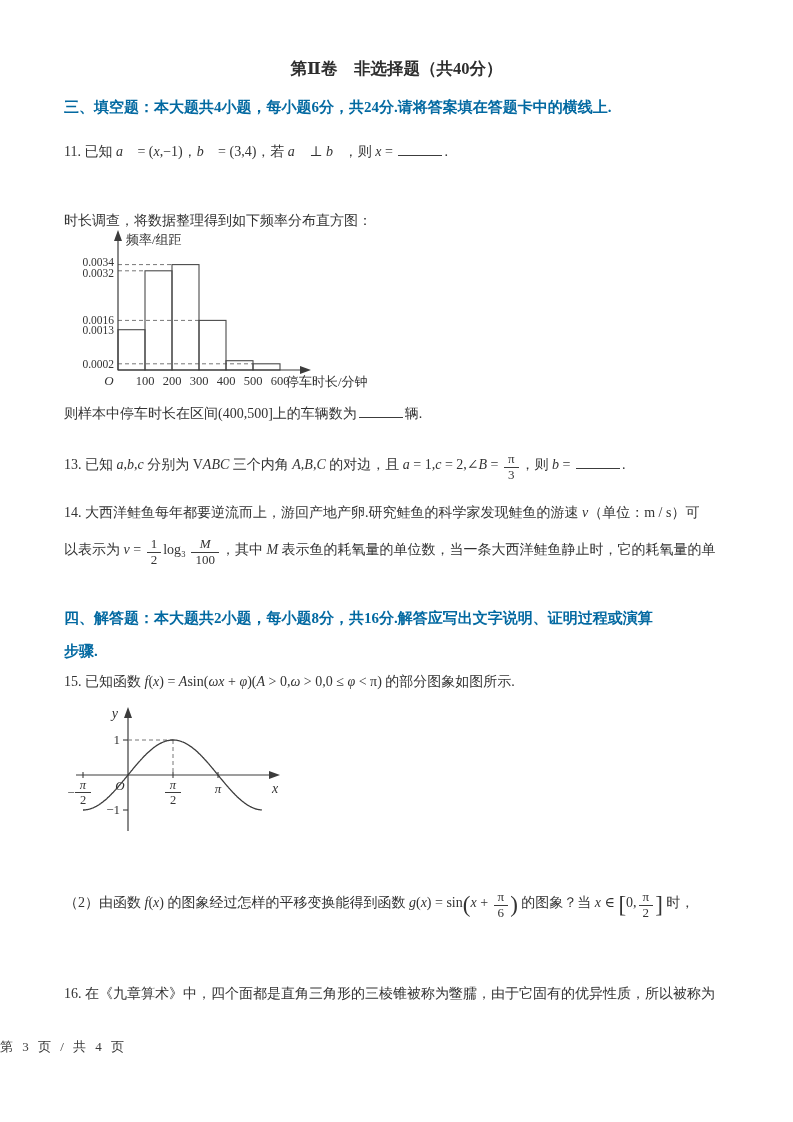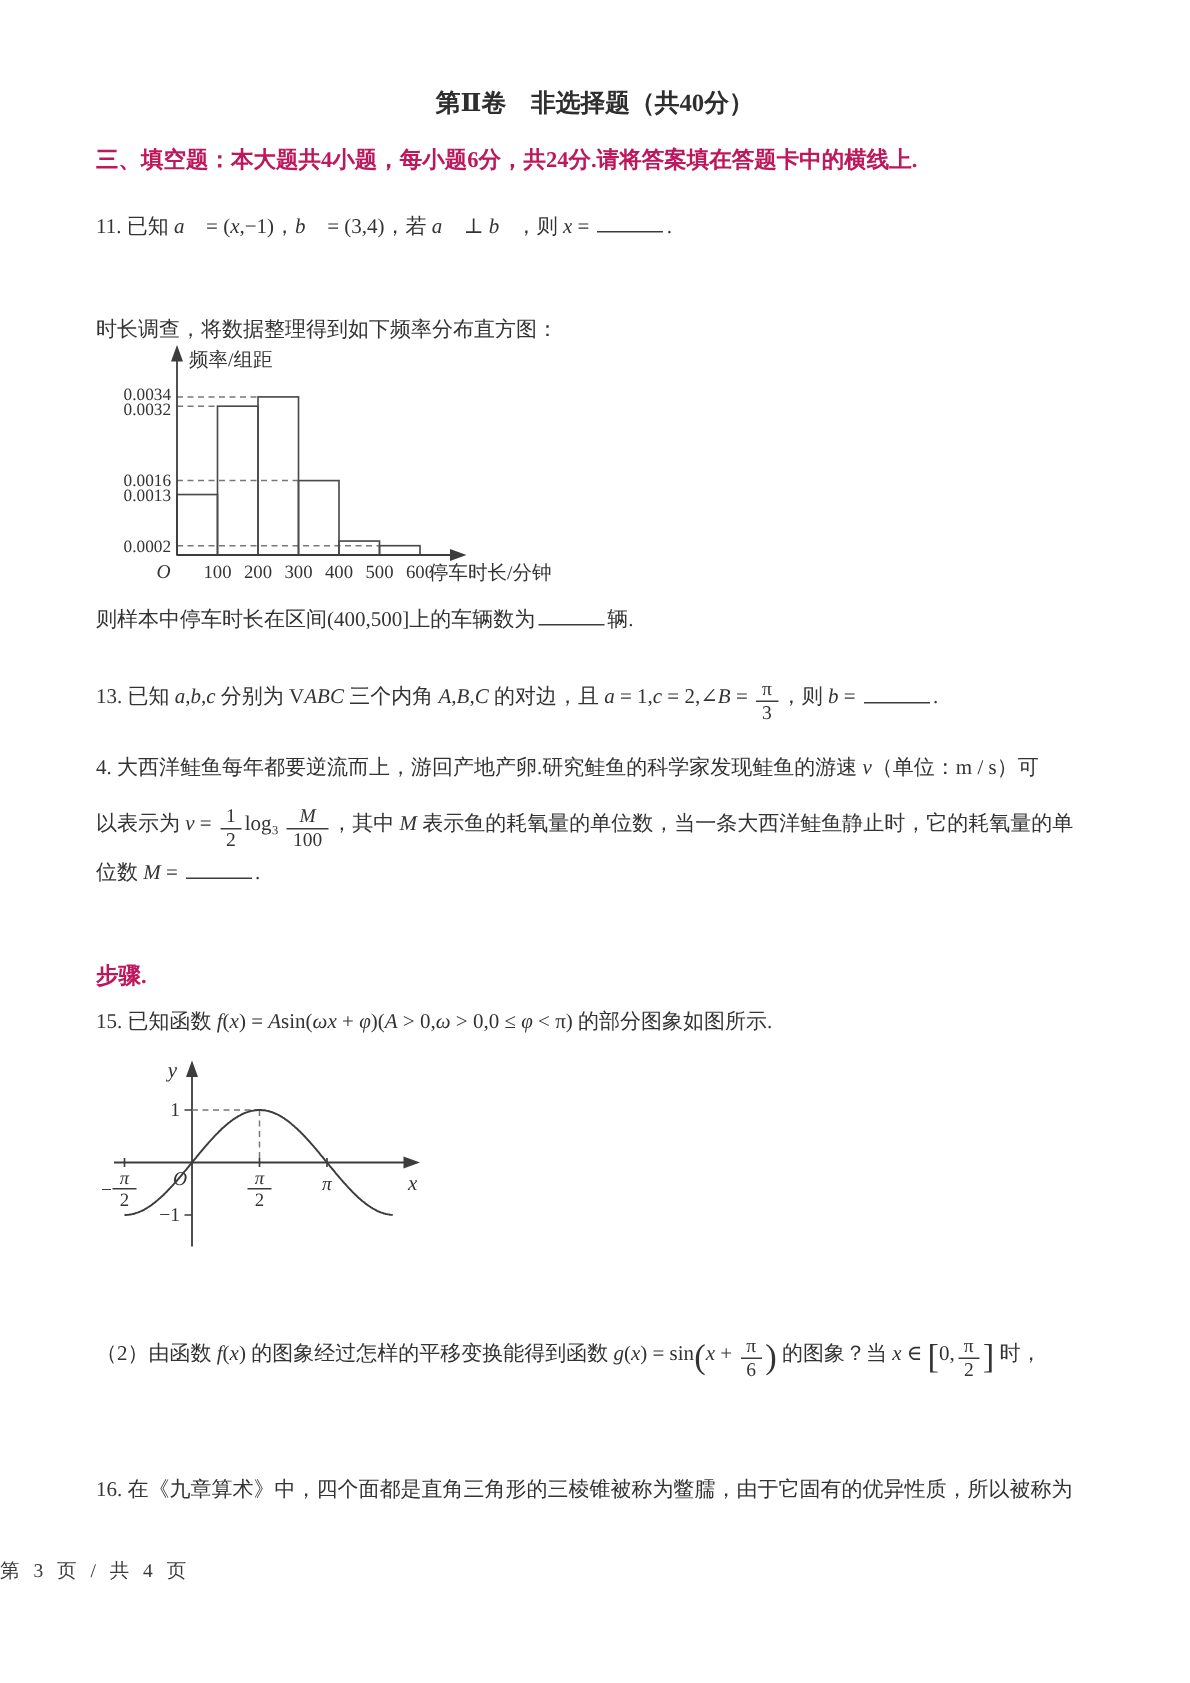"三、填空题：本大题共4小题，每小题6分，共24分.请将答案填在答题卡中的横线上." .bold { color: #be185d -> #0369a1 }
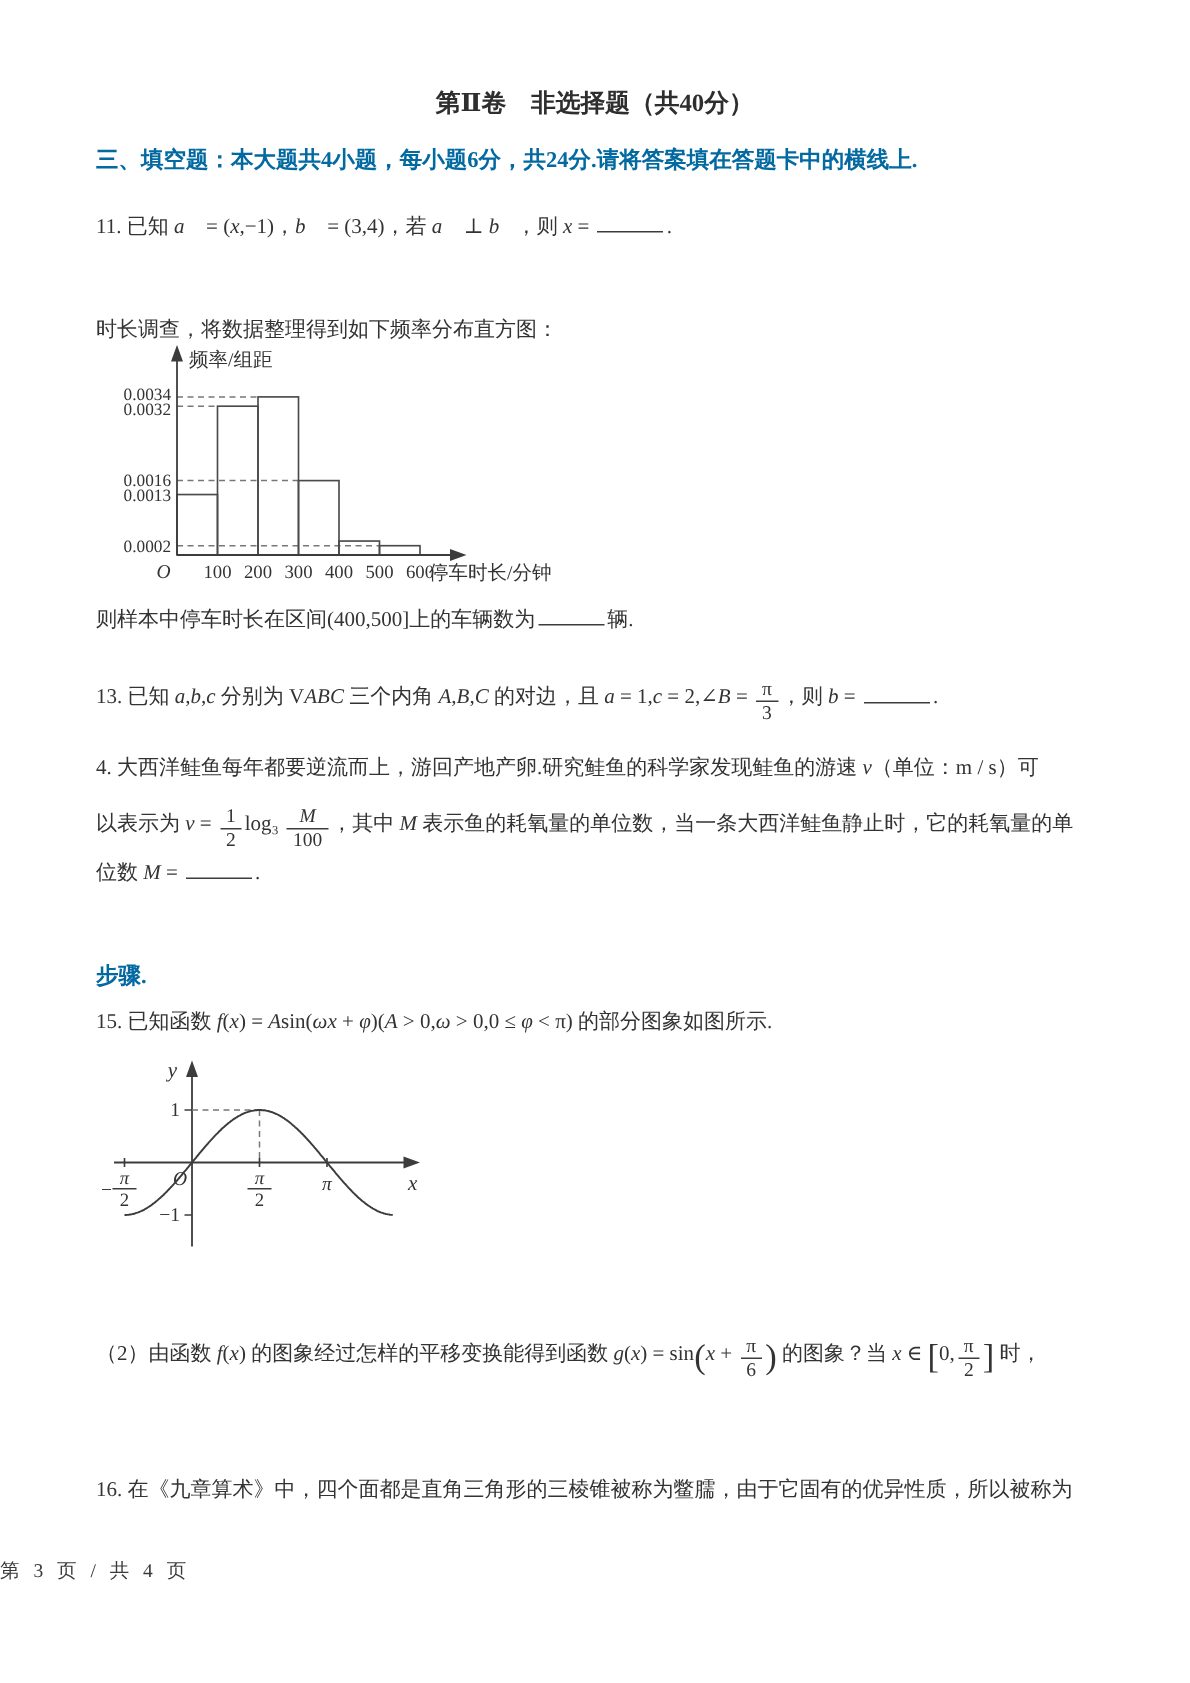"4. 大西洋鲑鱼每年都要逆流而上，游回产地产卵.研究鲑鱼的科学家发现鲑鱼的游速" span { text: 4 -> 14 }
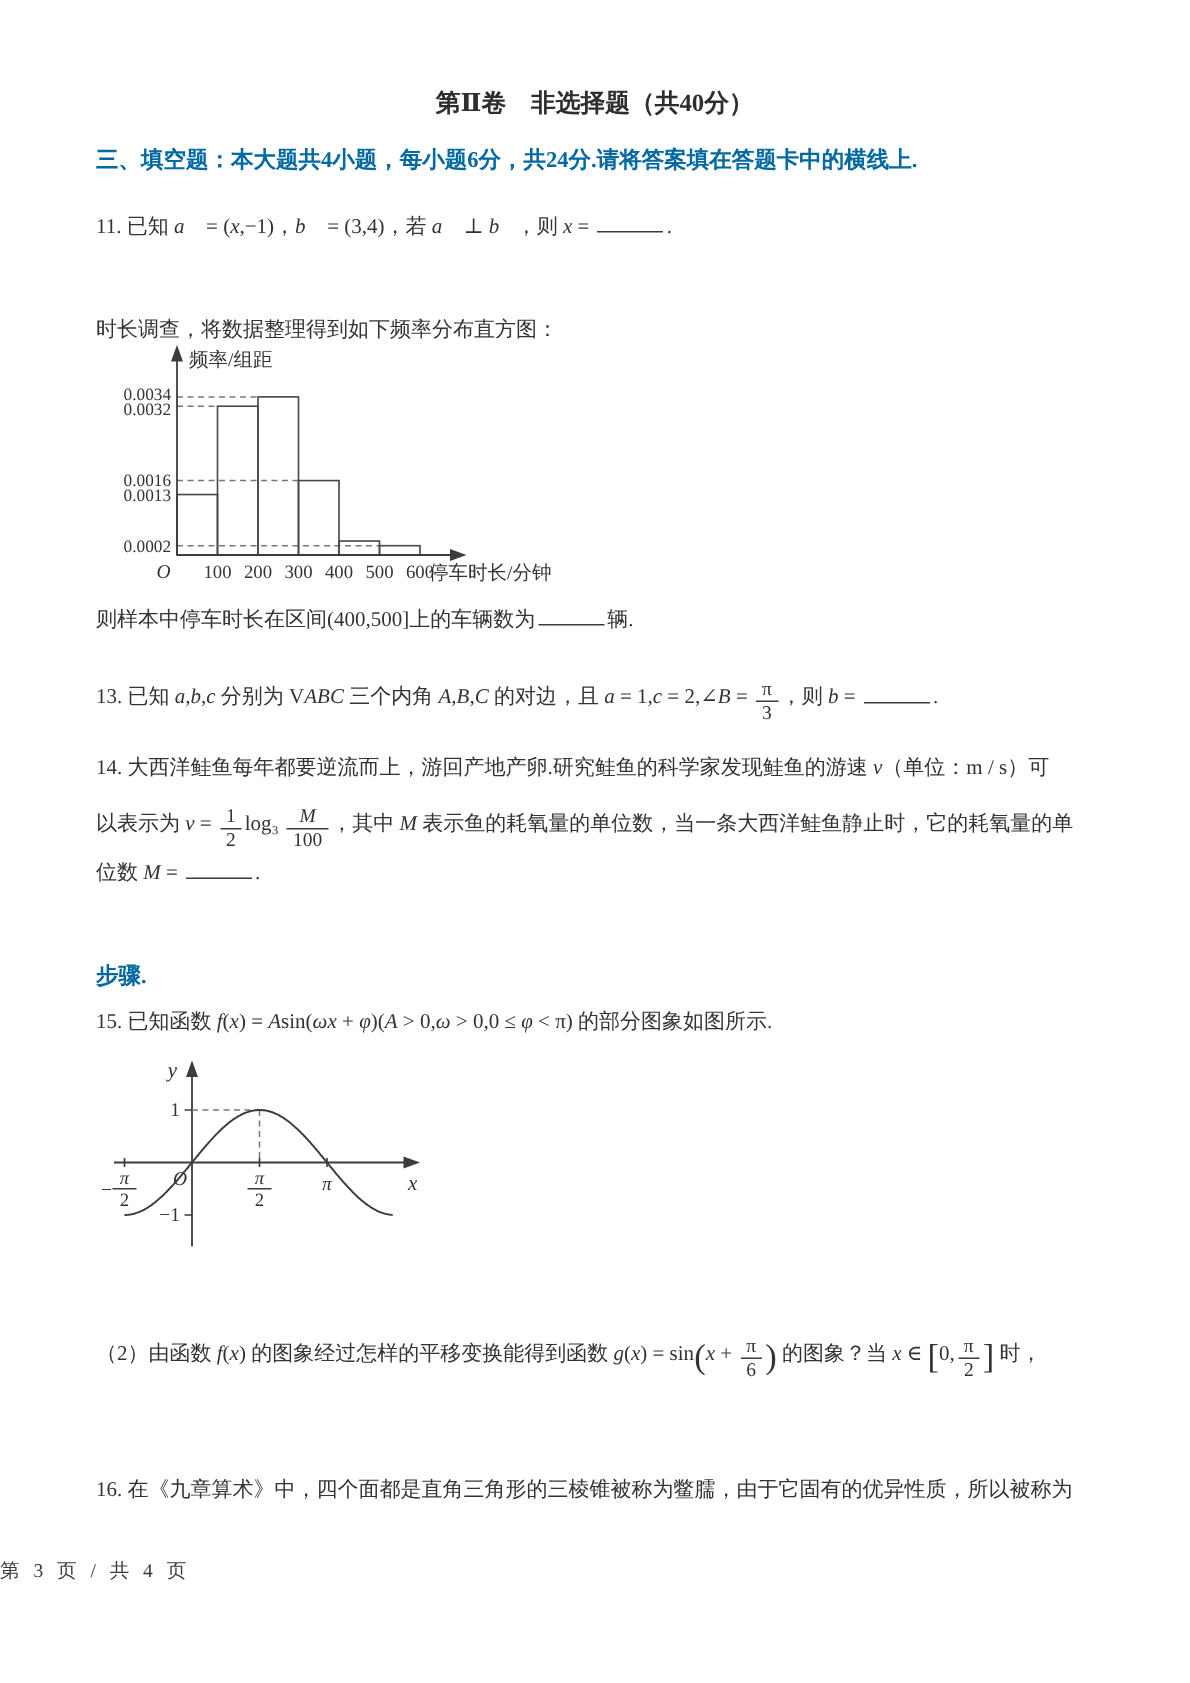"位数 M = ." div.line { html: <div><span>位数 </span><span>M</span><span> = </span><span></span><span>.</span></div> -> none }
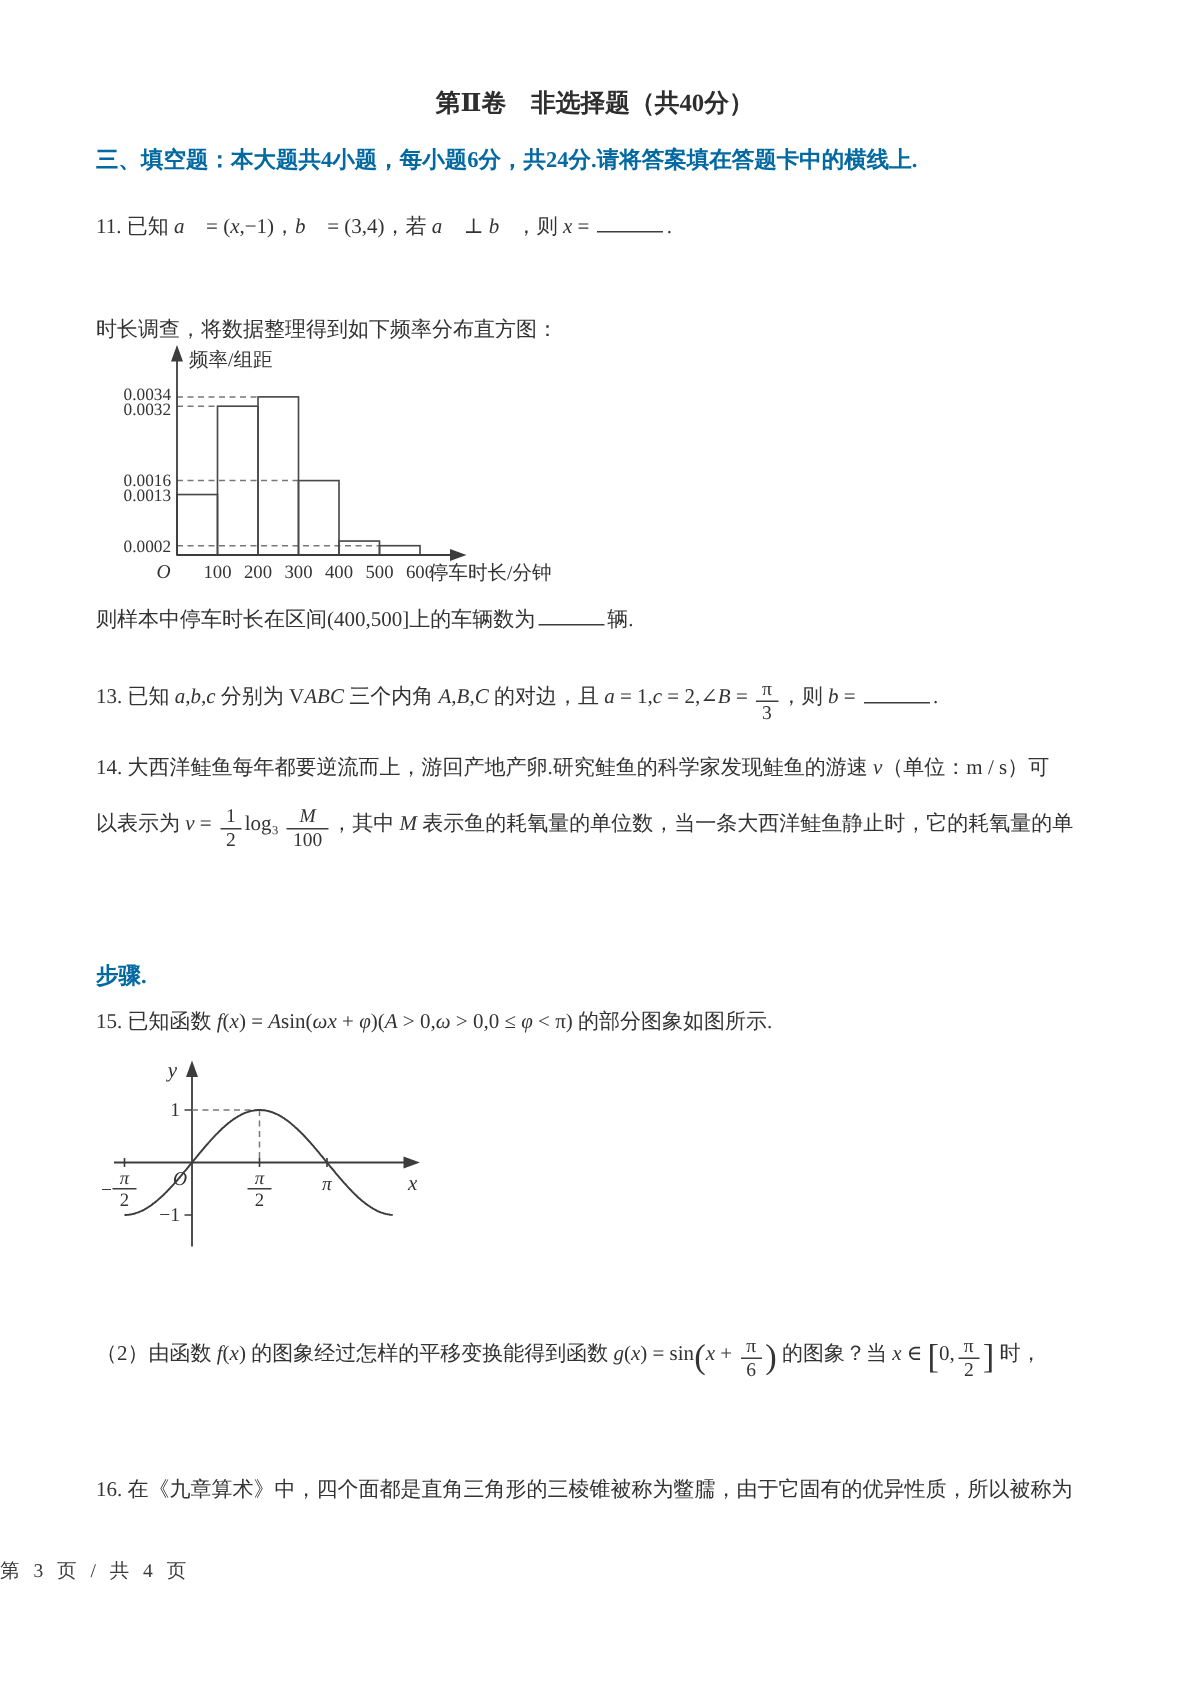"四、解答题：本大题共2小题，每小题8分，共16分.解答应写出文字说明、证明过程或" div.line { html: none -> <div>四、解答题：本大题共2小题，每小题8分，共16分.解答应写出文字说明、证明过程或演算</div> }
